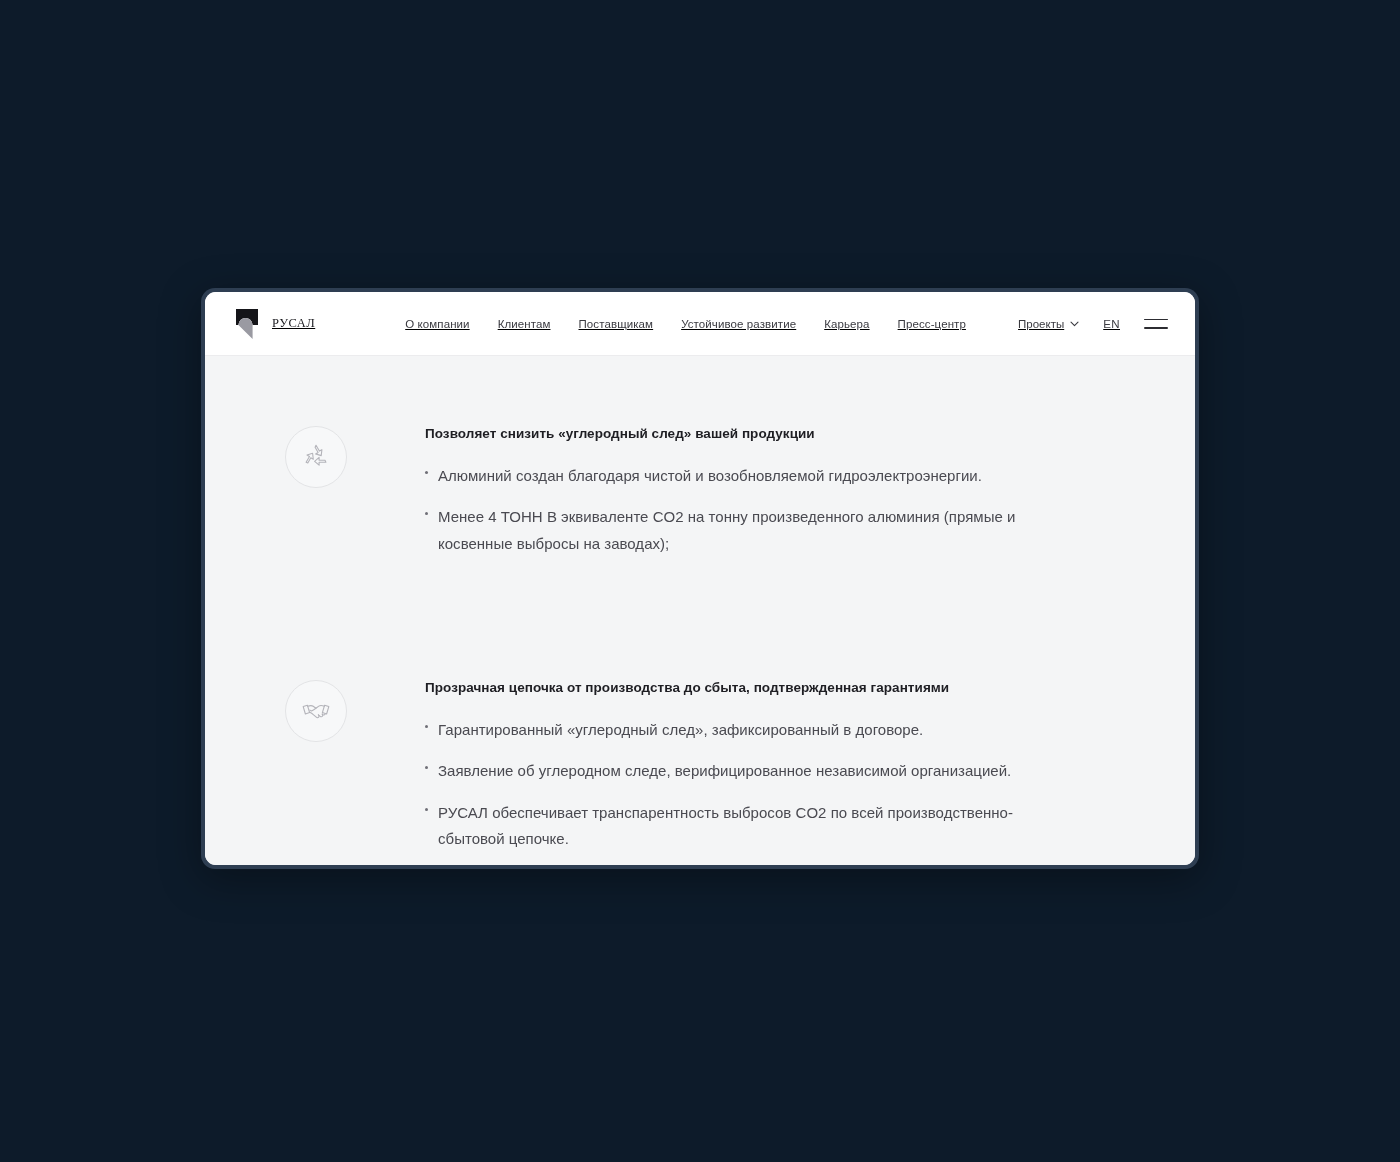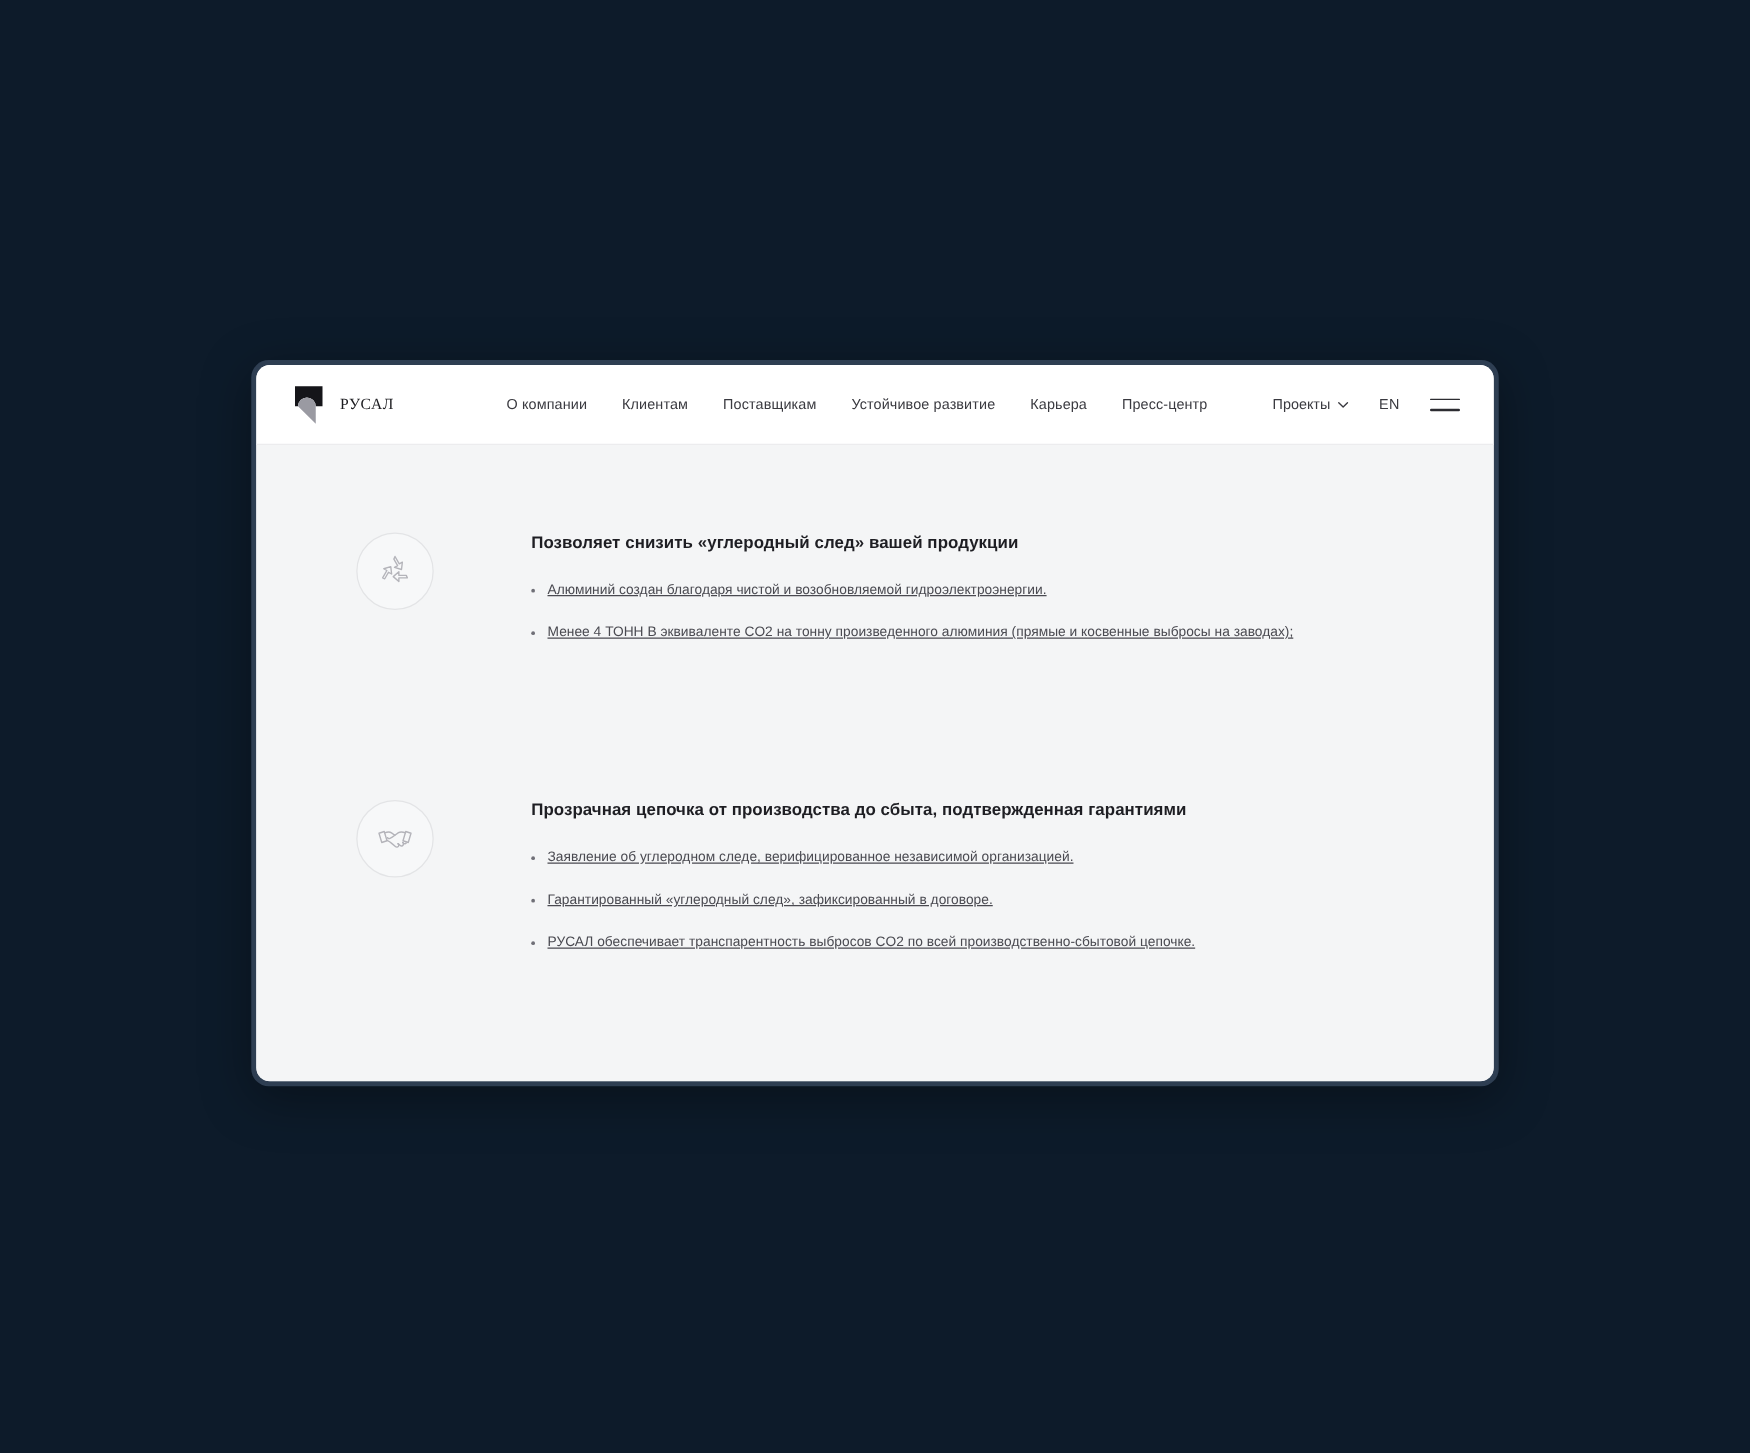"РУСАЛ" .site-header { text-decoration: none -> underline }
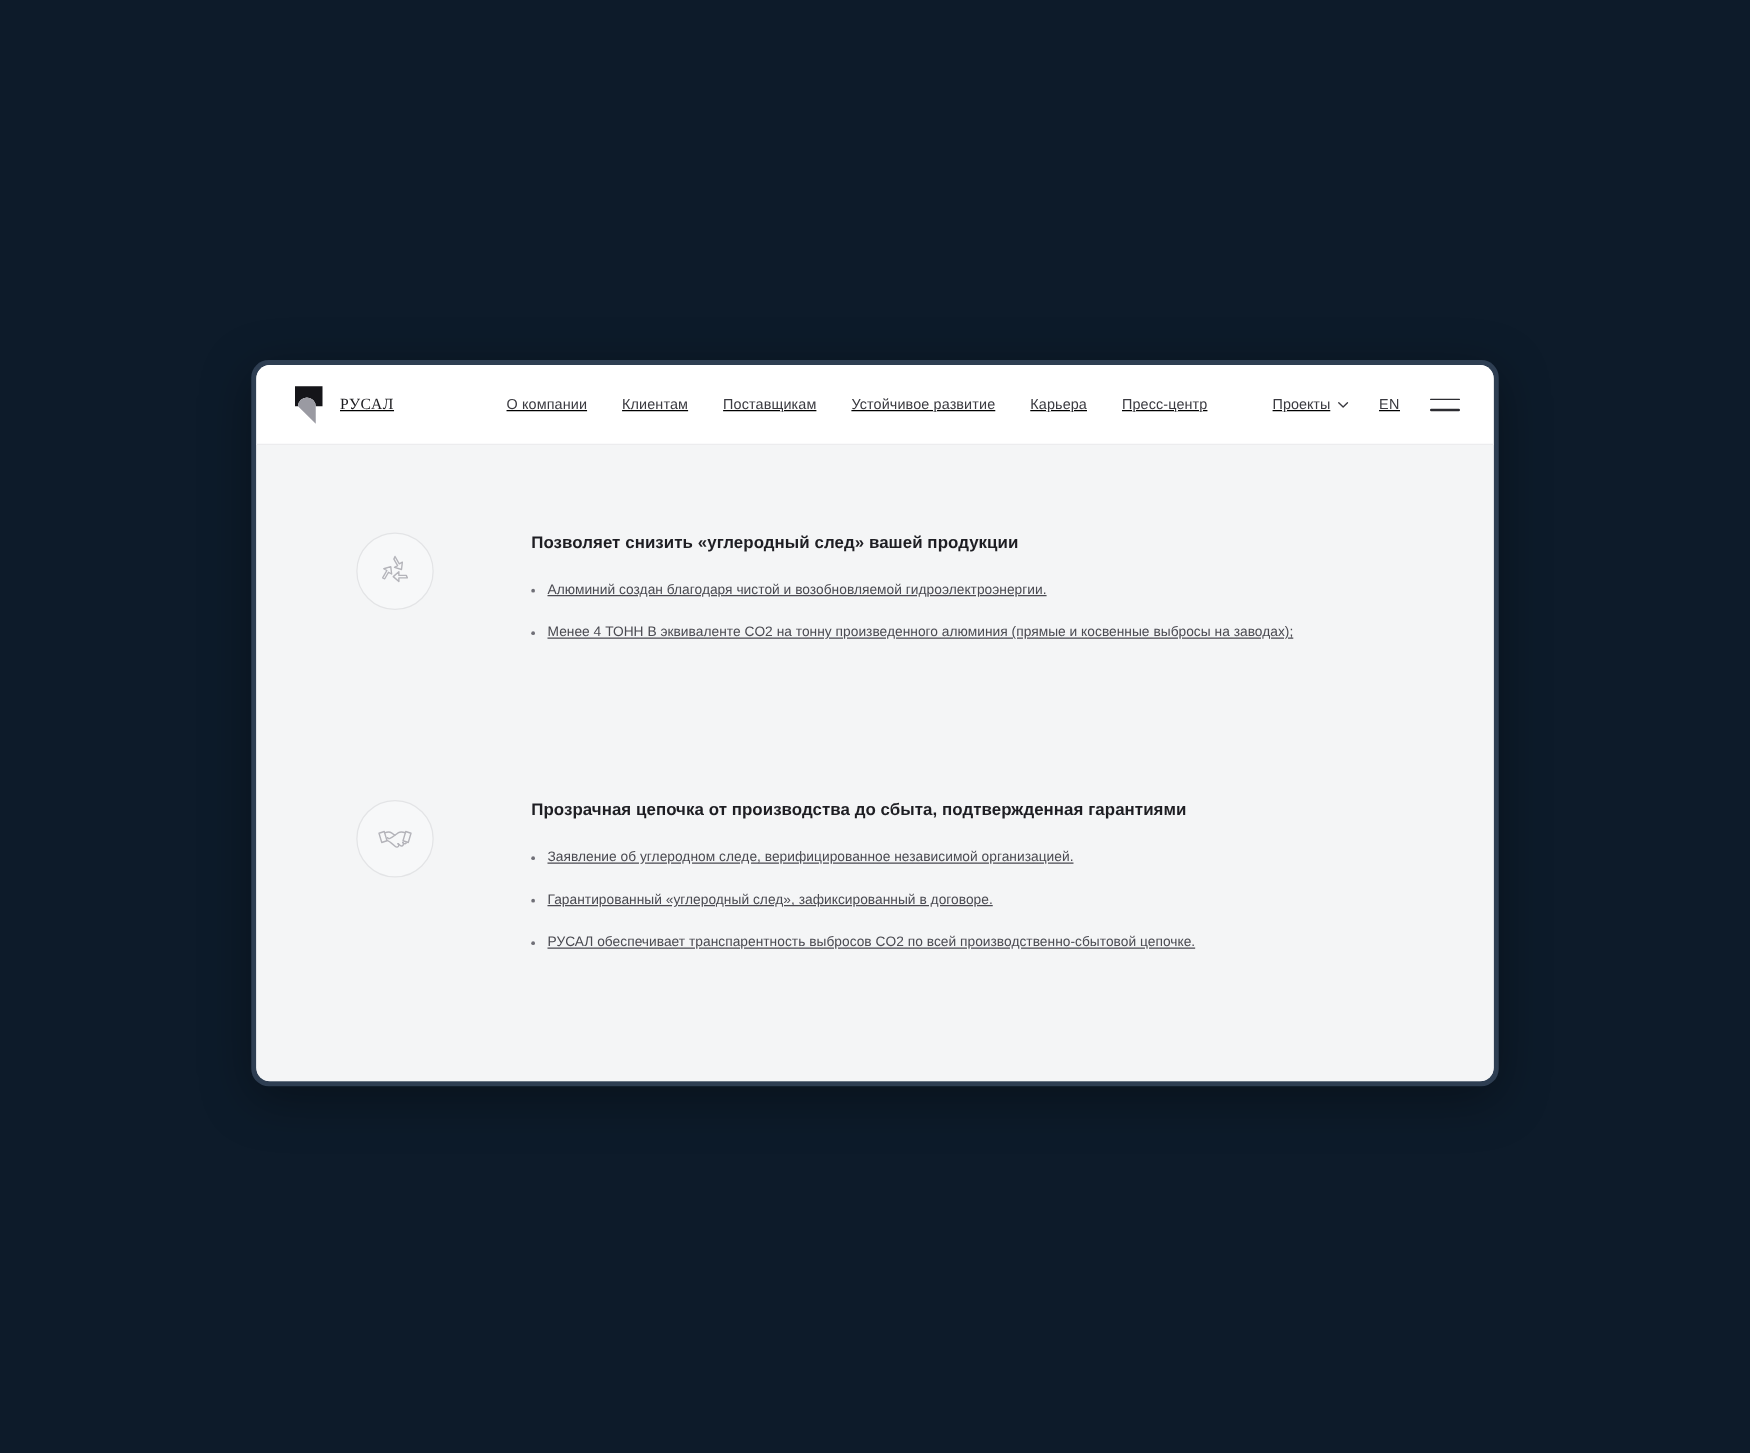"Алюминий создан благодаря чистой и" .feature-list li { font-size: 11px -> 15px; text-decoration: underline -> none }
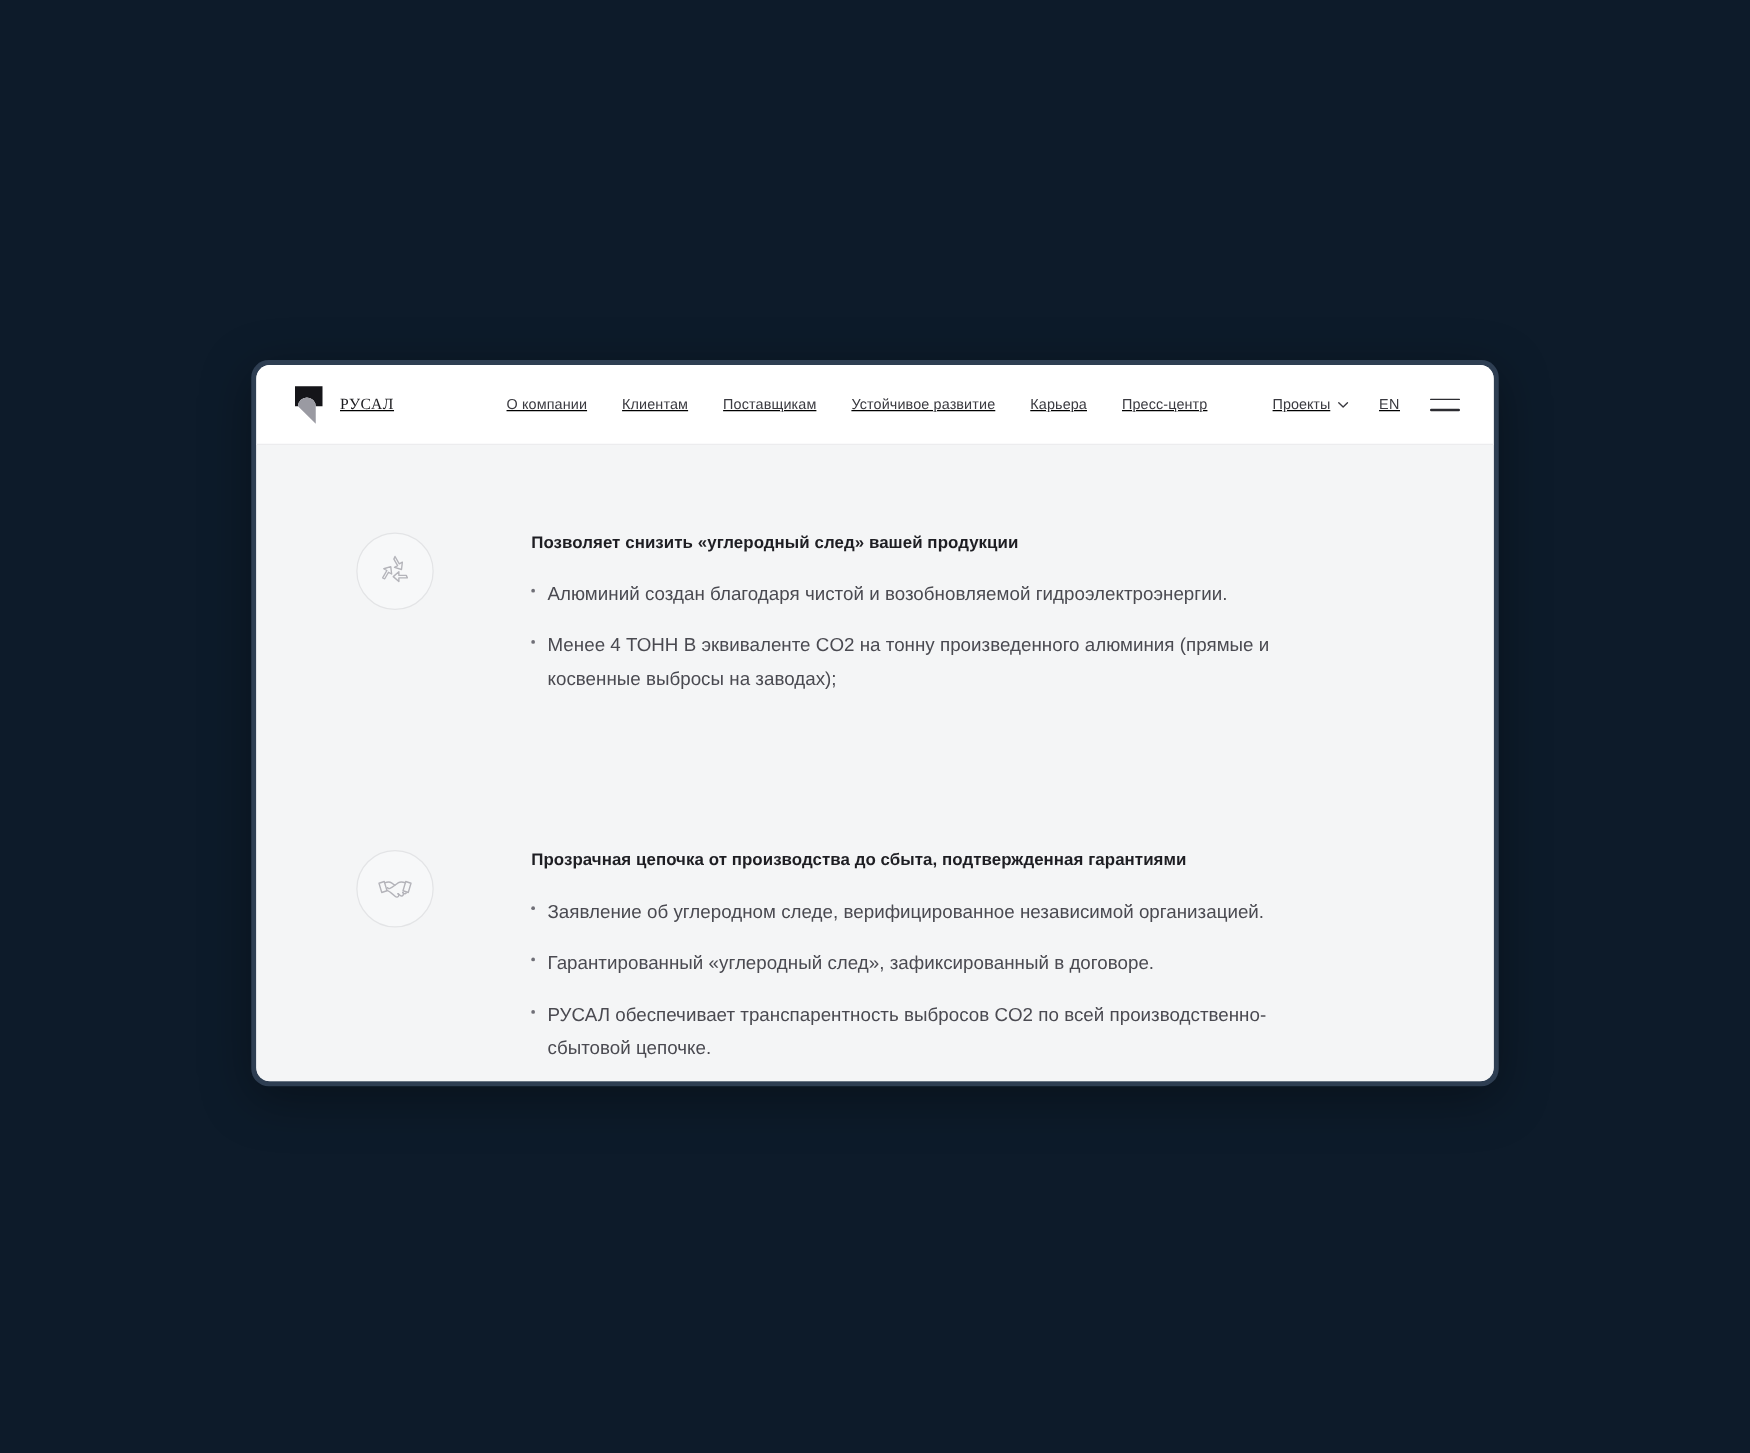"Заявление об углеродном следе," li { order: before "Гарантированный «углеродный след»," -> after "Гарантированный «углеродный след»," }
